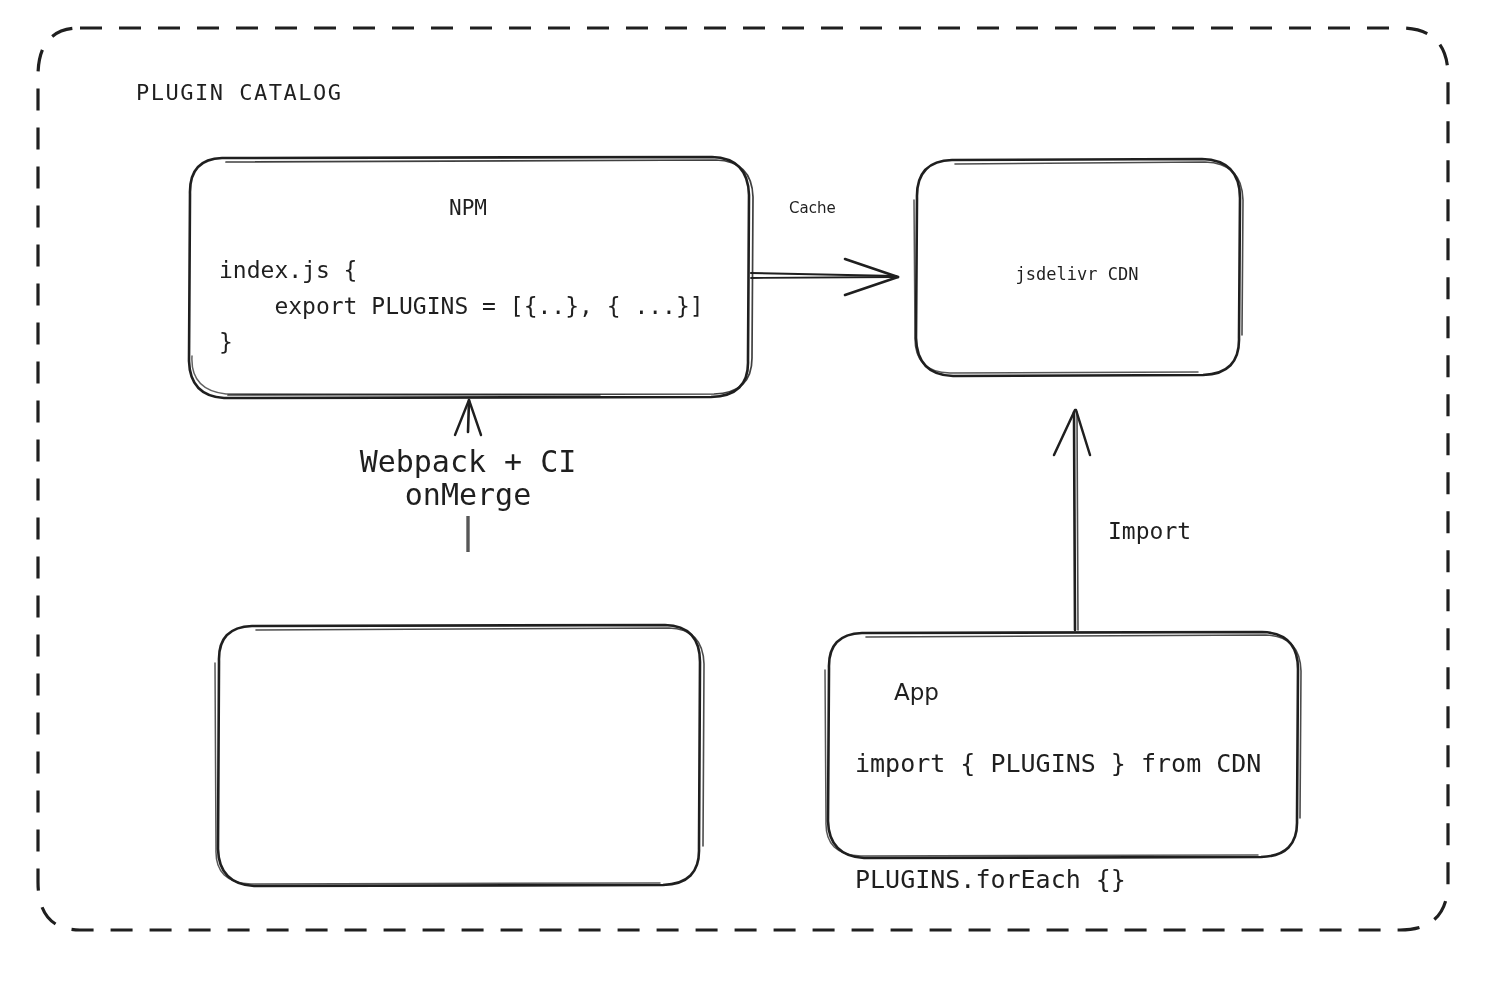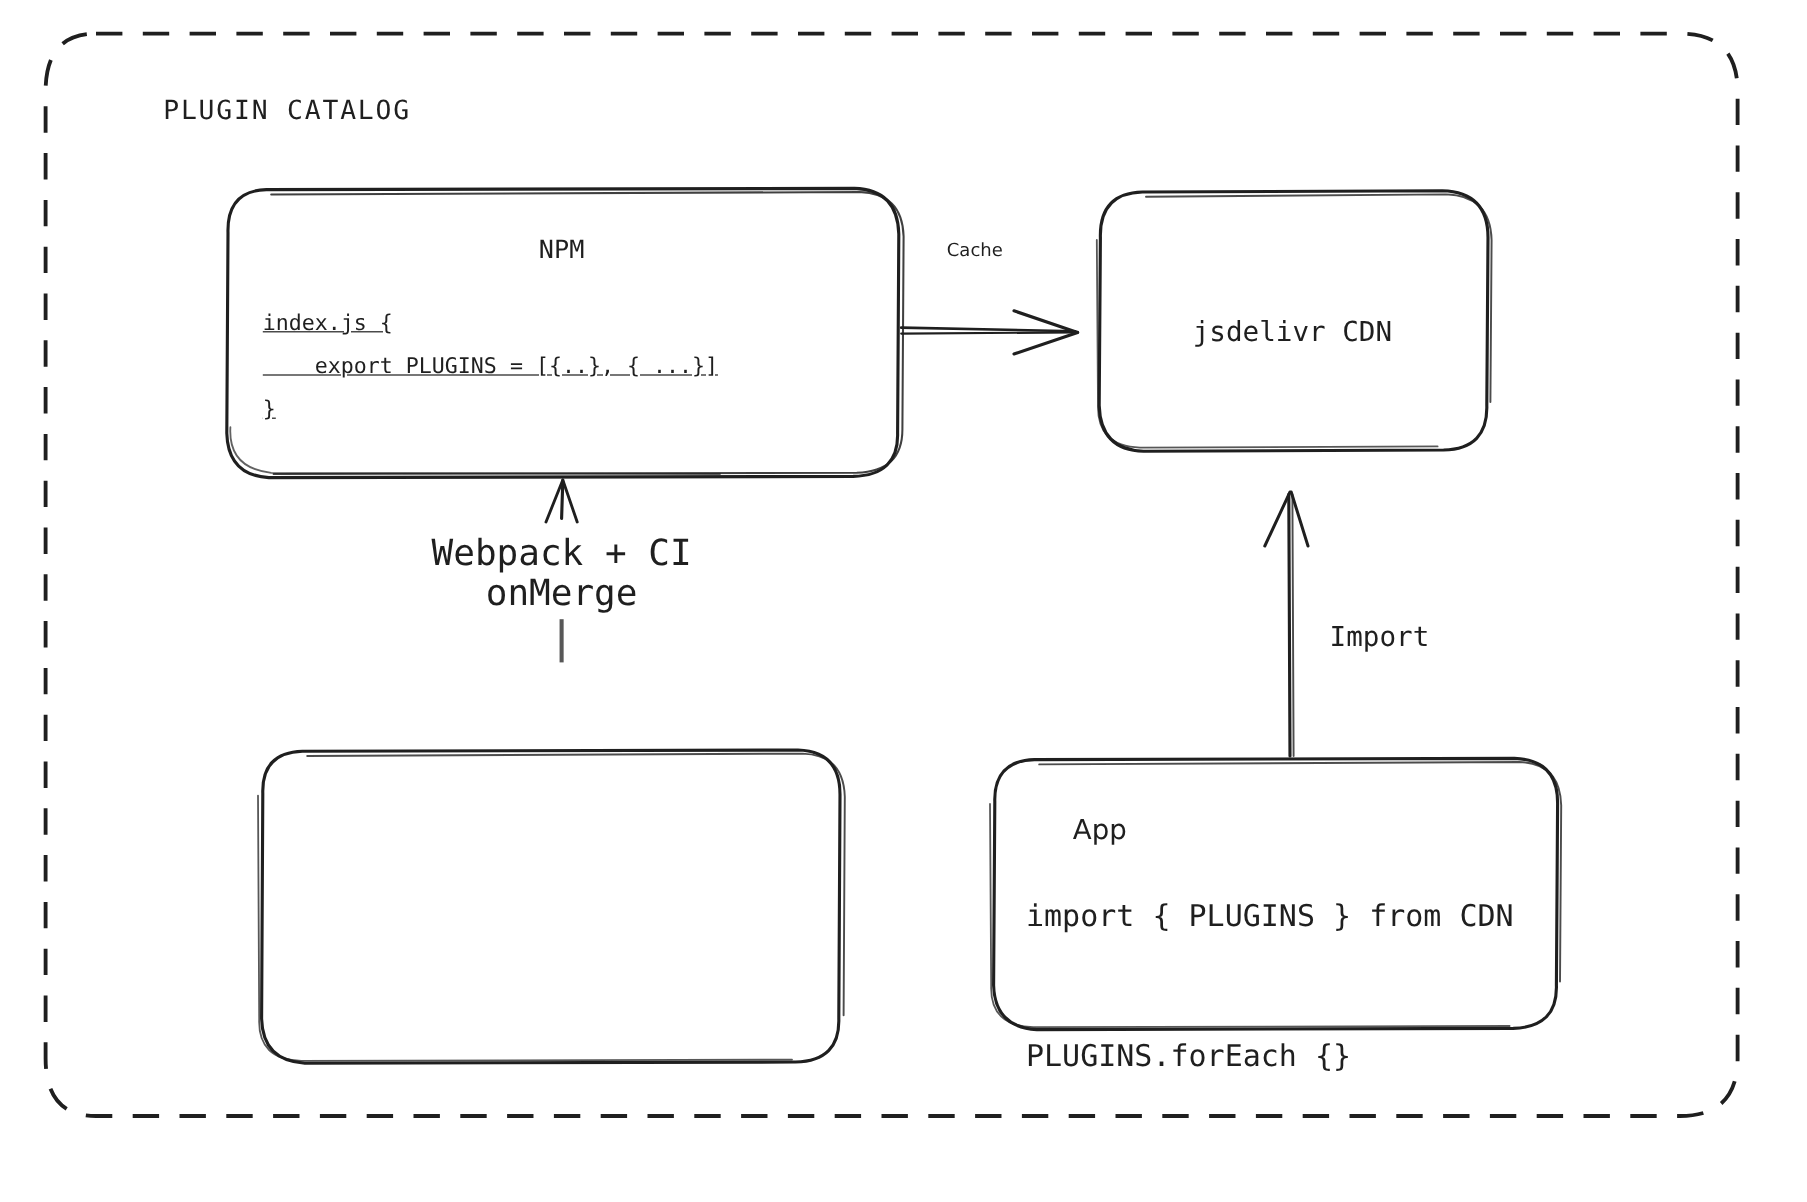"index.js {" #npm-code { font-size: 18px -> 23px; text-decoration: underline -> none }
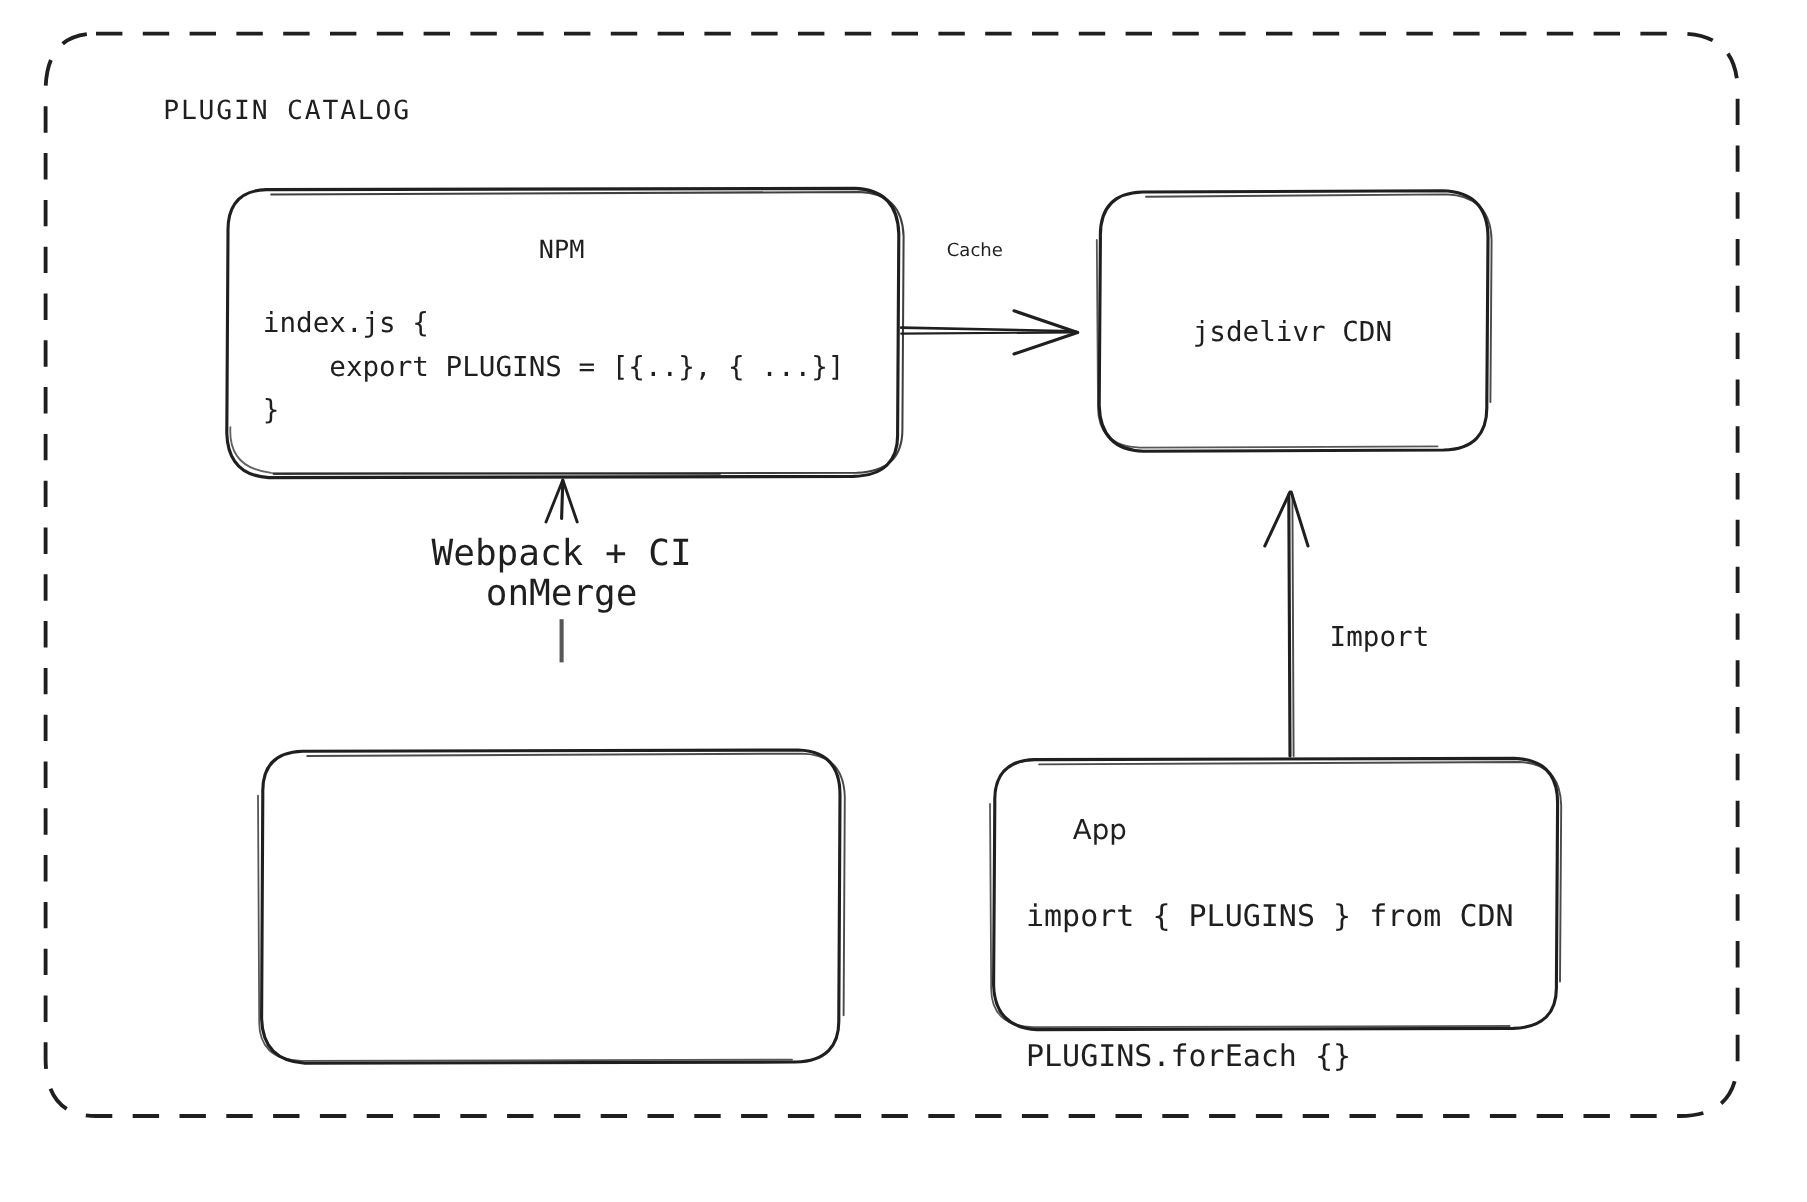"jsdelivr CDN" #cdn-title { font-size: 23px -> 17px }
